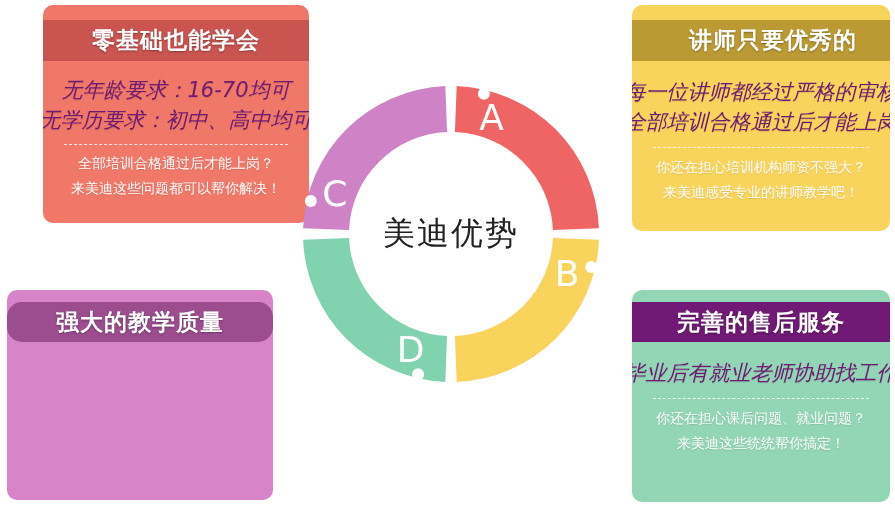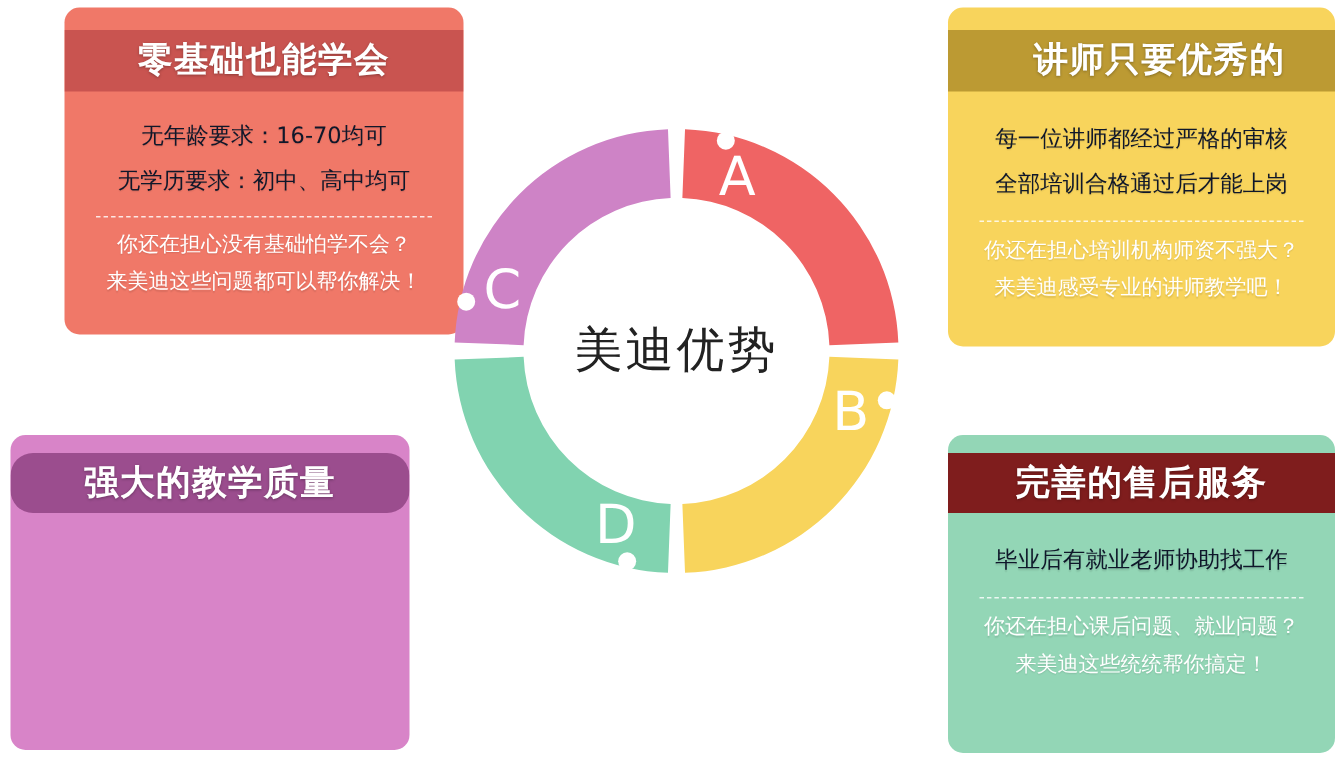"无年龄要求：16-70均可" .line-primary { color: #0f172a -> #701a75; font-size: 15px -> 21px; font-style: none -> italic }
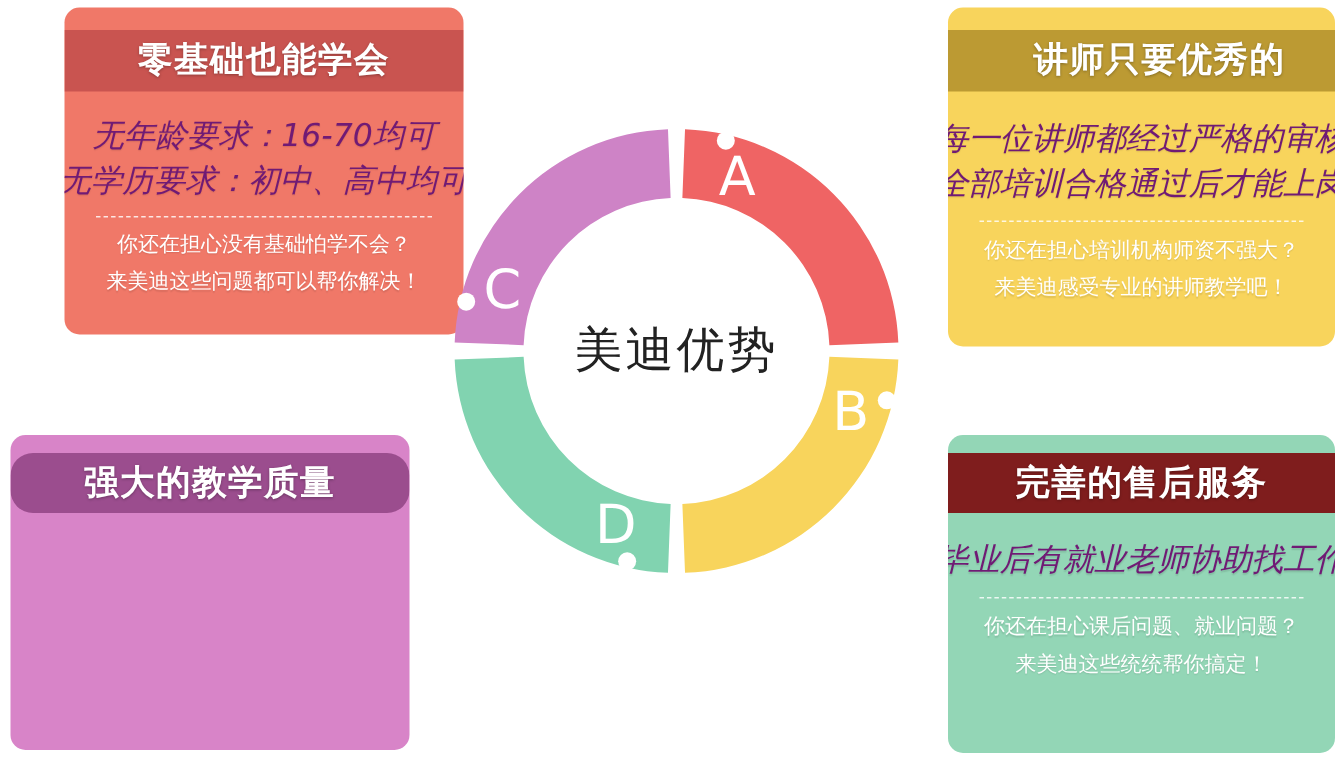"你还在担心没有基础怕学不会？" div.line-secondary { text: 你还在担心没有基础怕学不会 -> 全部培训合格通过后才能上岗 }
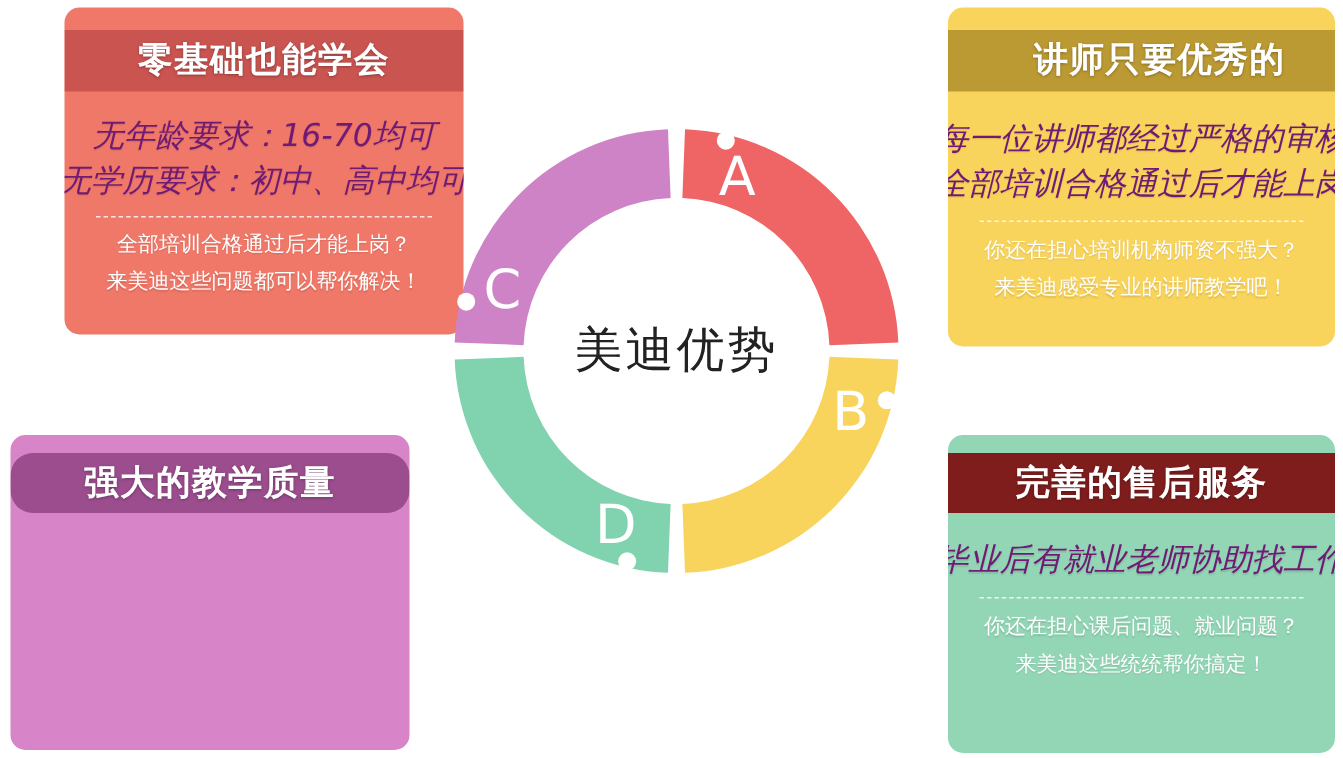"完善的售后服务" div.card-header { background: #7f1d1d -> #701a75 }
